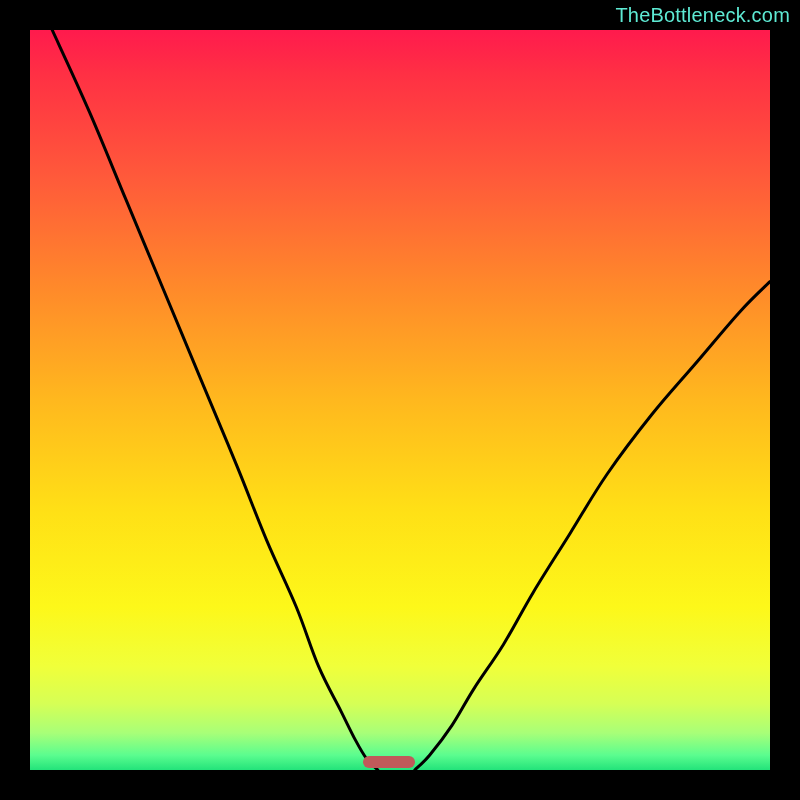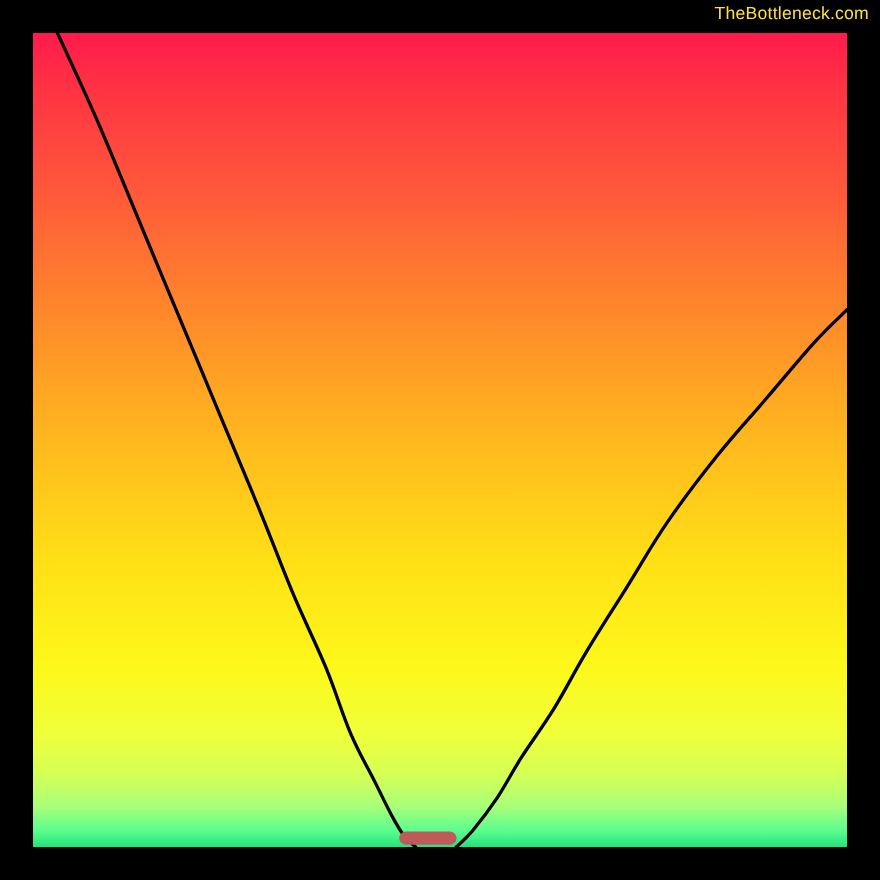"TheBottleneck.com" .watermark { color: #fde047 -> #5eead4; font-size: 16px -> 20px }
